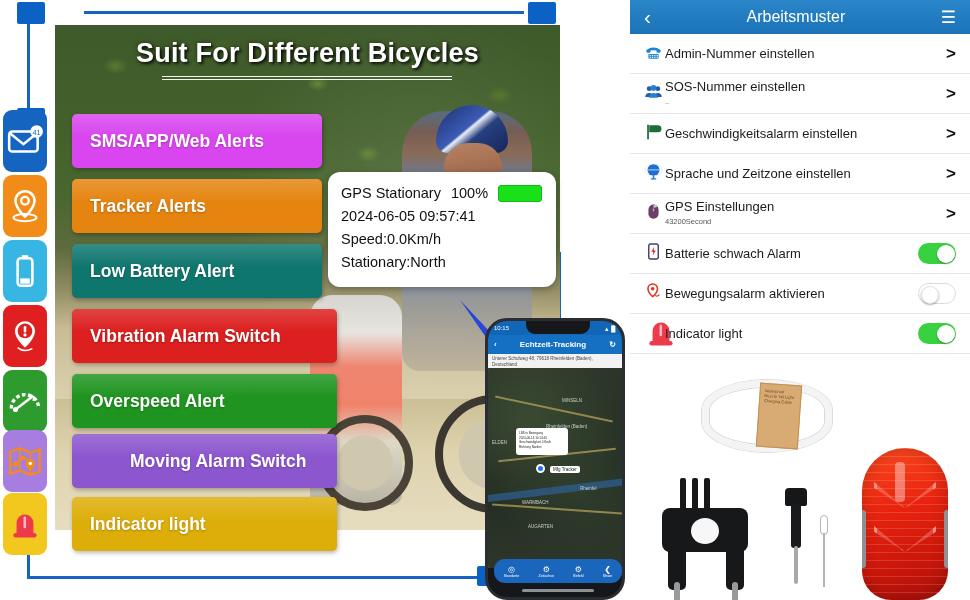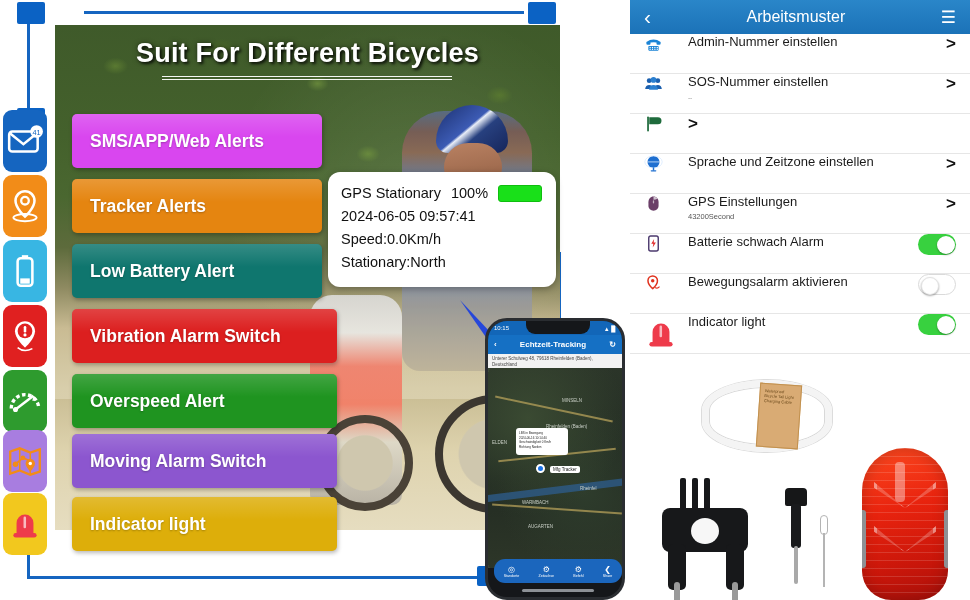"Admin-Nummer einstellen" .setting-row { align-items: flex-start -> center; gap: 24px -> 1px }
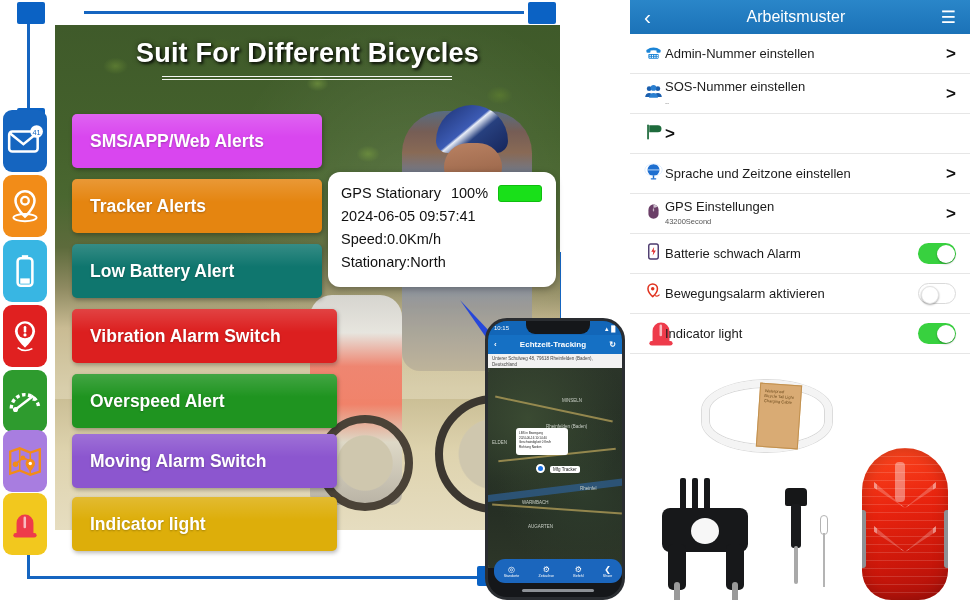"Geschwindigkeitsalarm einstellen" span.slabel { html: none -> <span><span>Geschwindigkeitsalarm einstellen</span></span> }
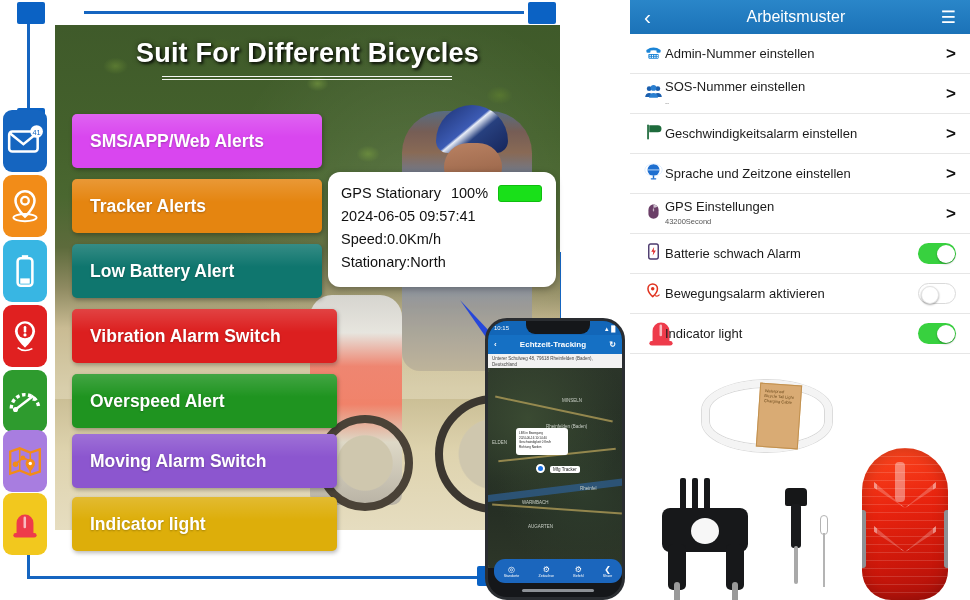"Moving Alarm Switch" span { margin-left: none -> 40px }
